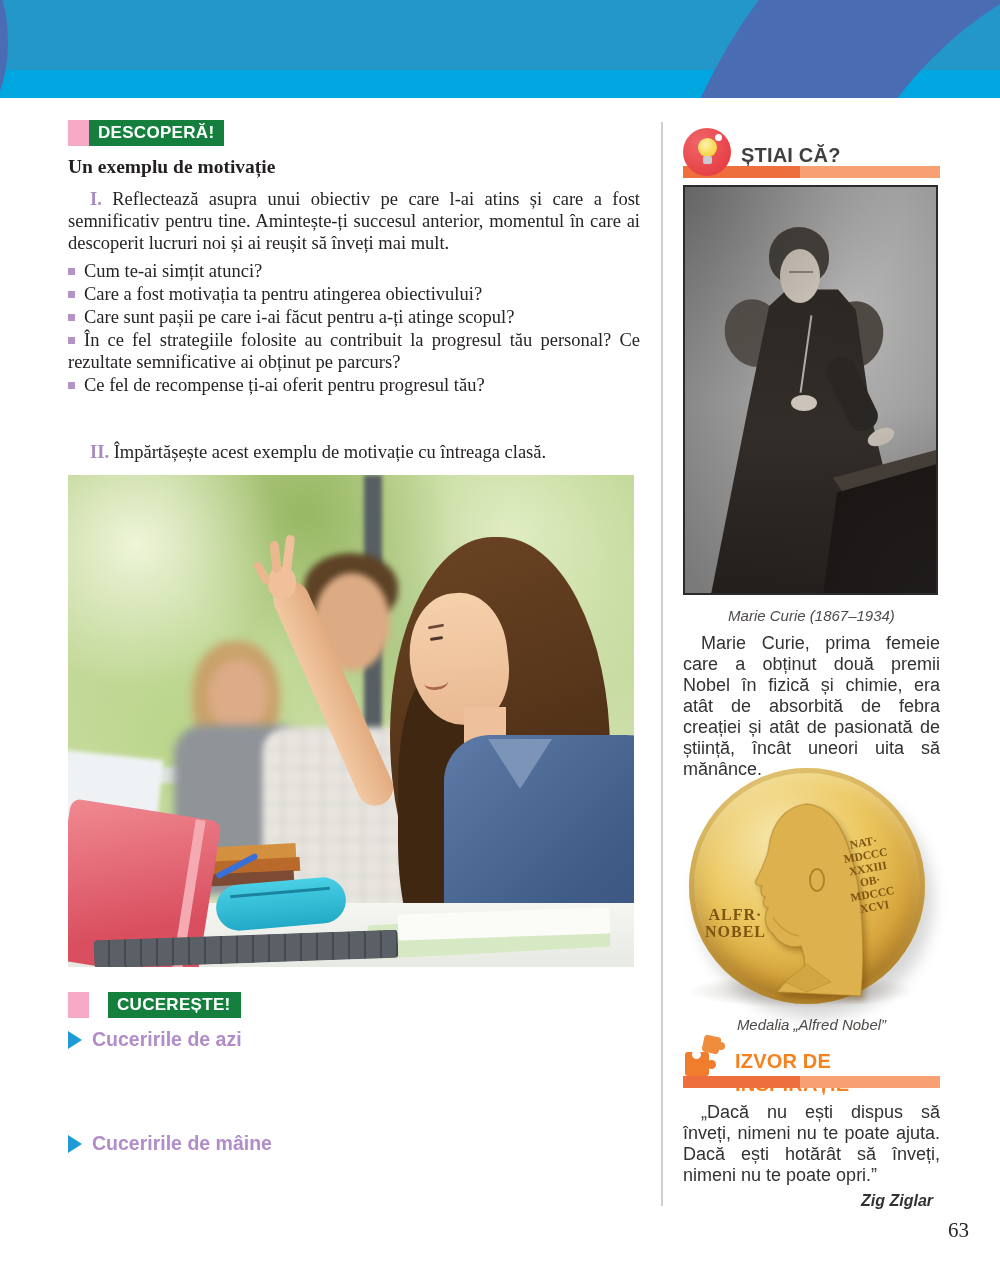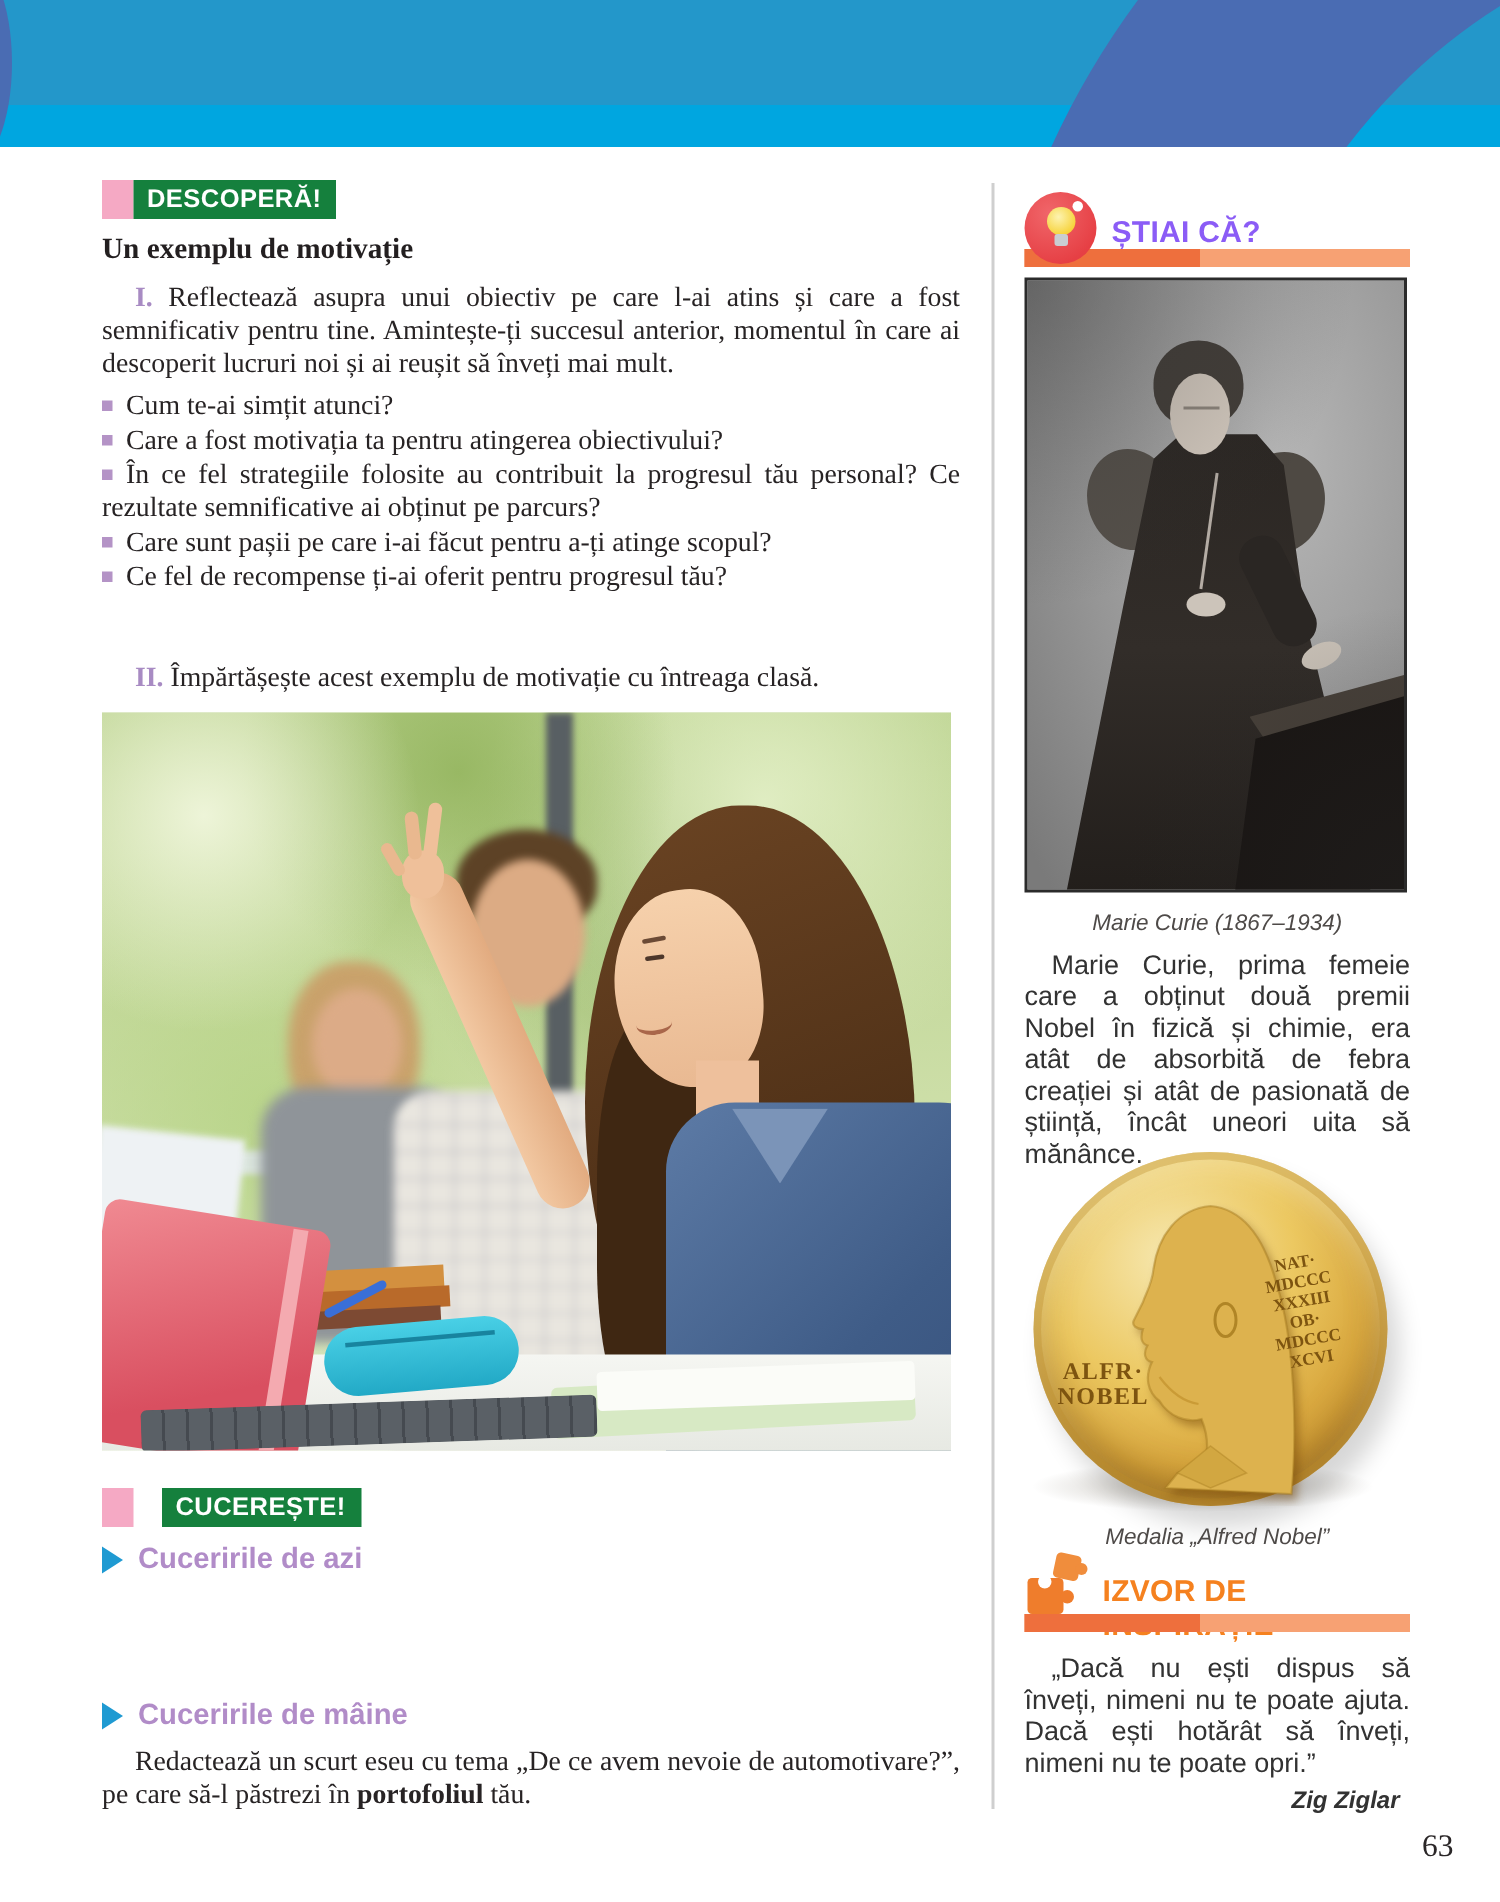"ȘTIAI CĂ?" div.sec-title { color: #8b5cf6 -> #404040 }
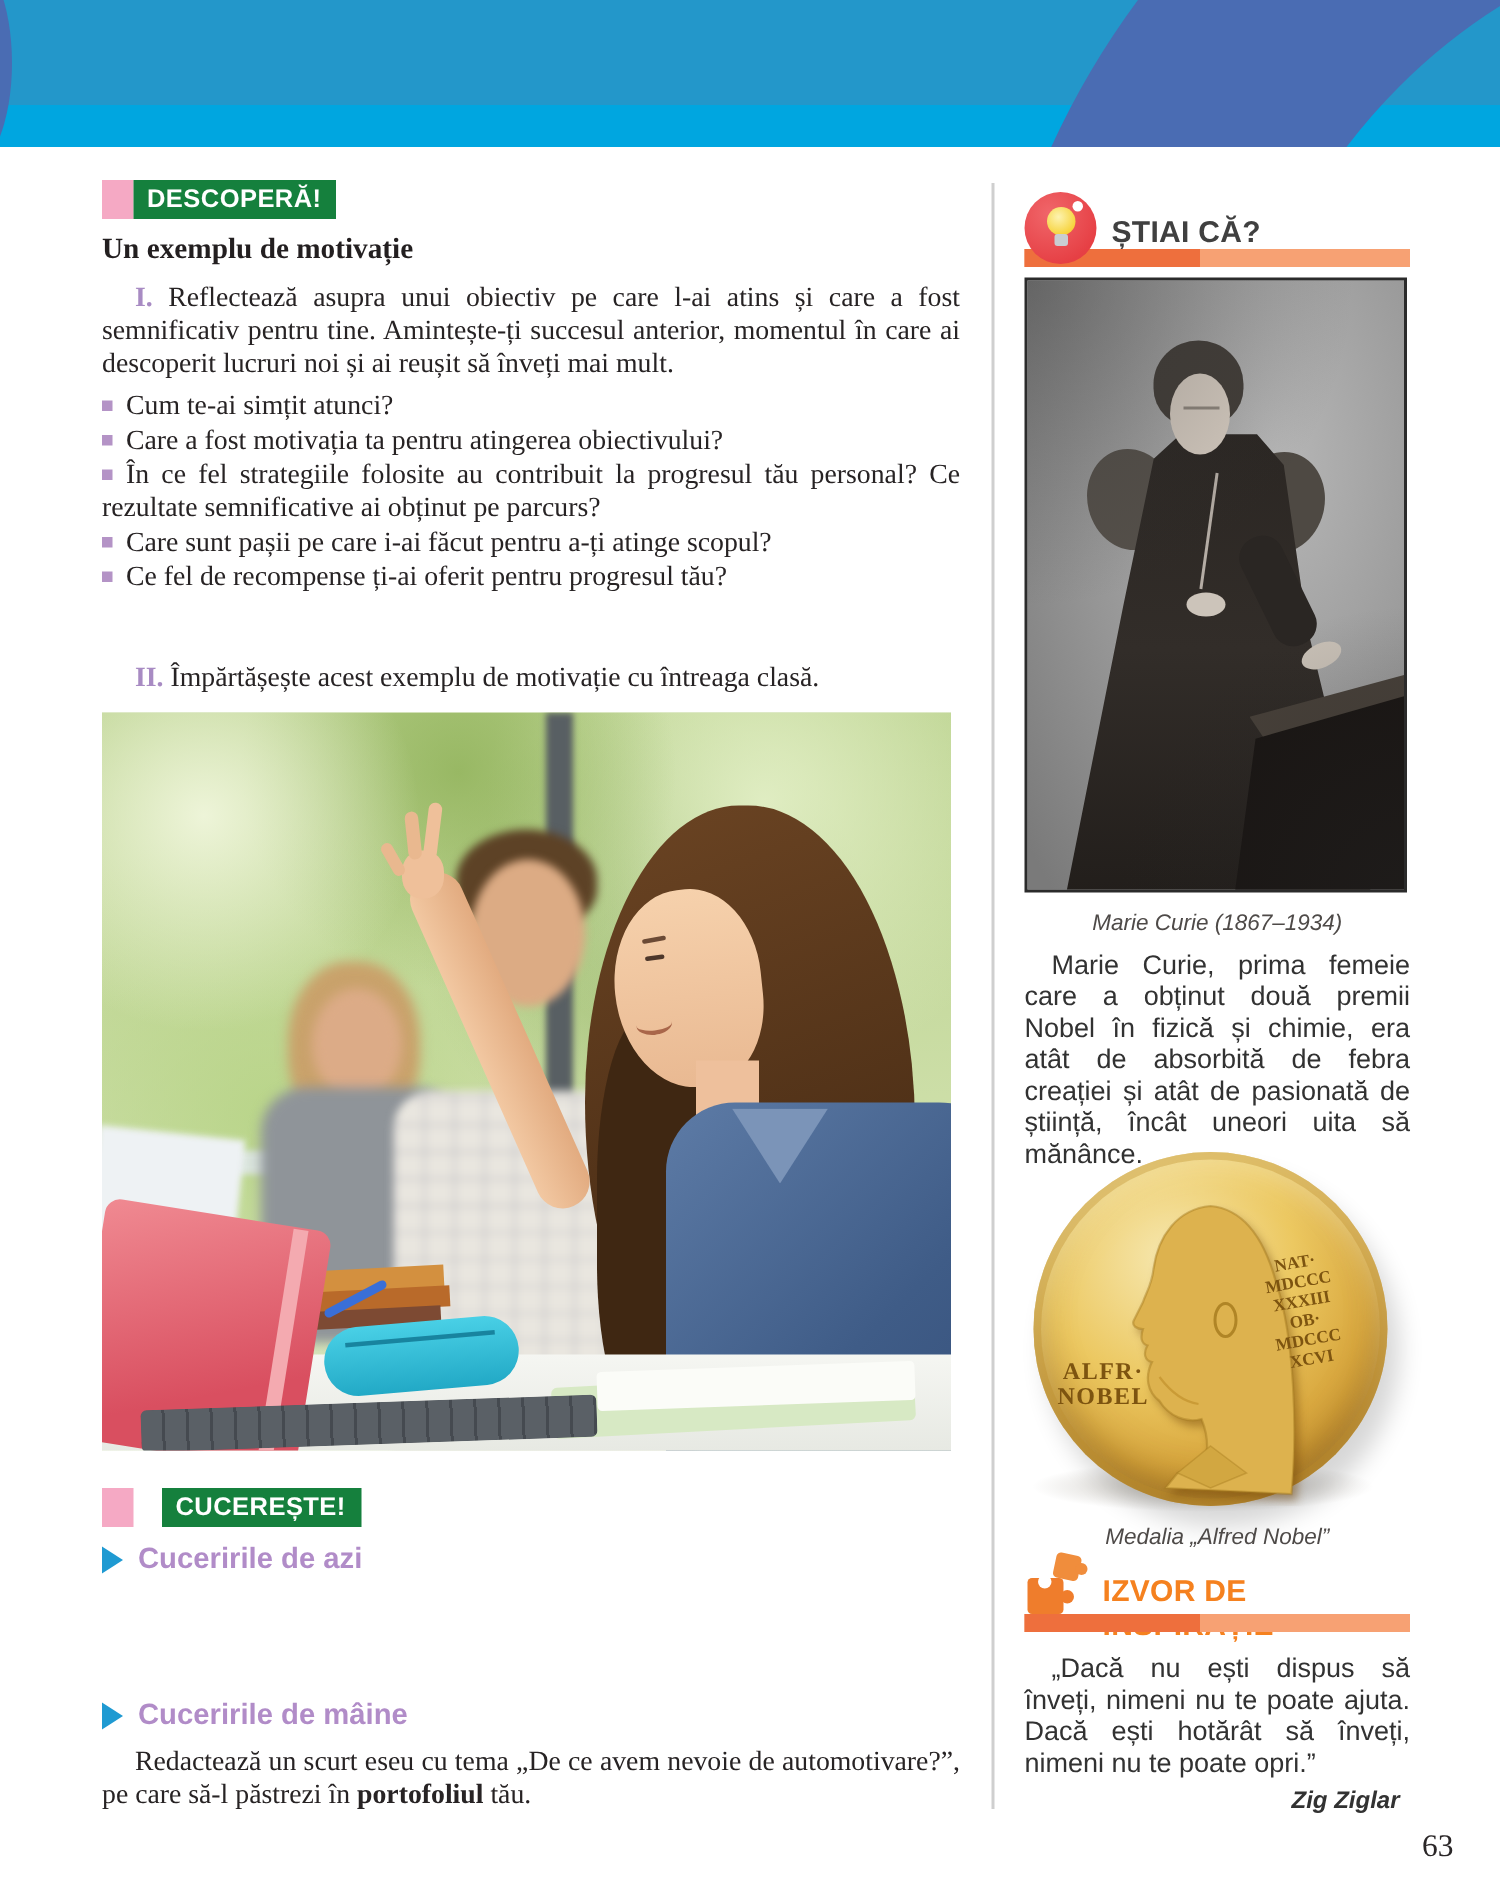"În ce fel strategiile folosite" div.b { order: before "Care sunt pașii pe care" -> after "Care sunt pașii pe care" }
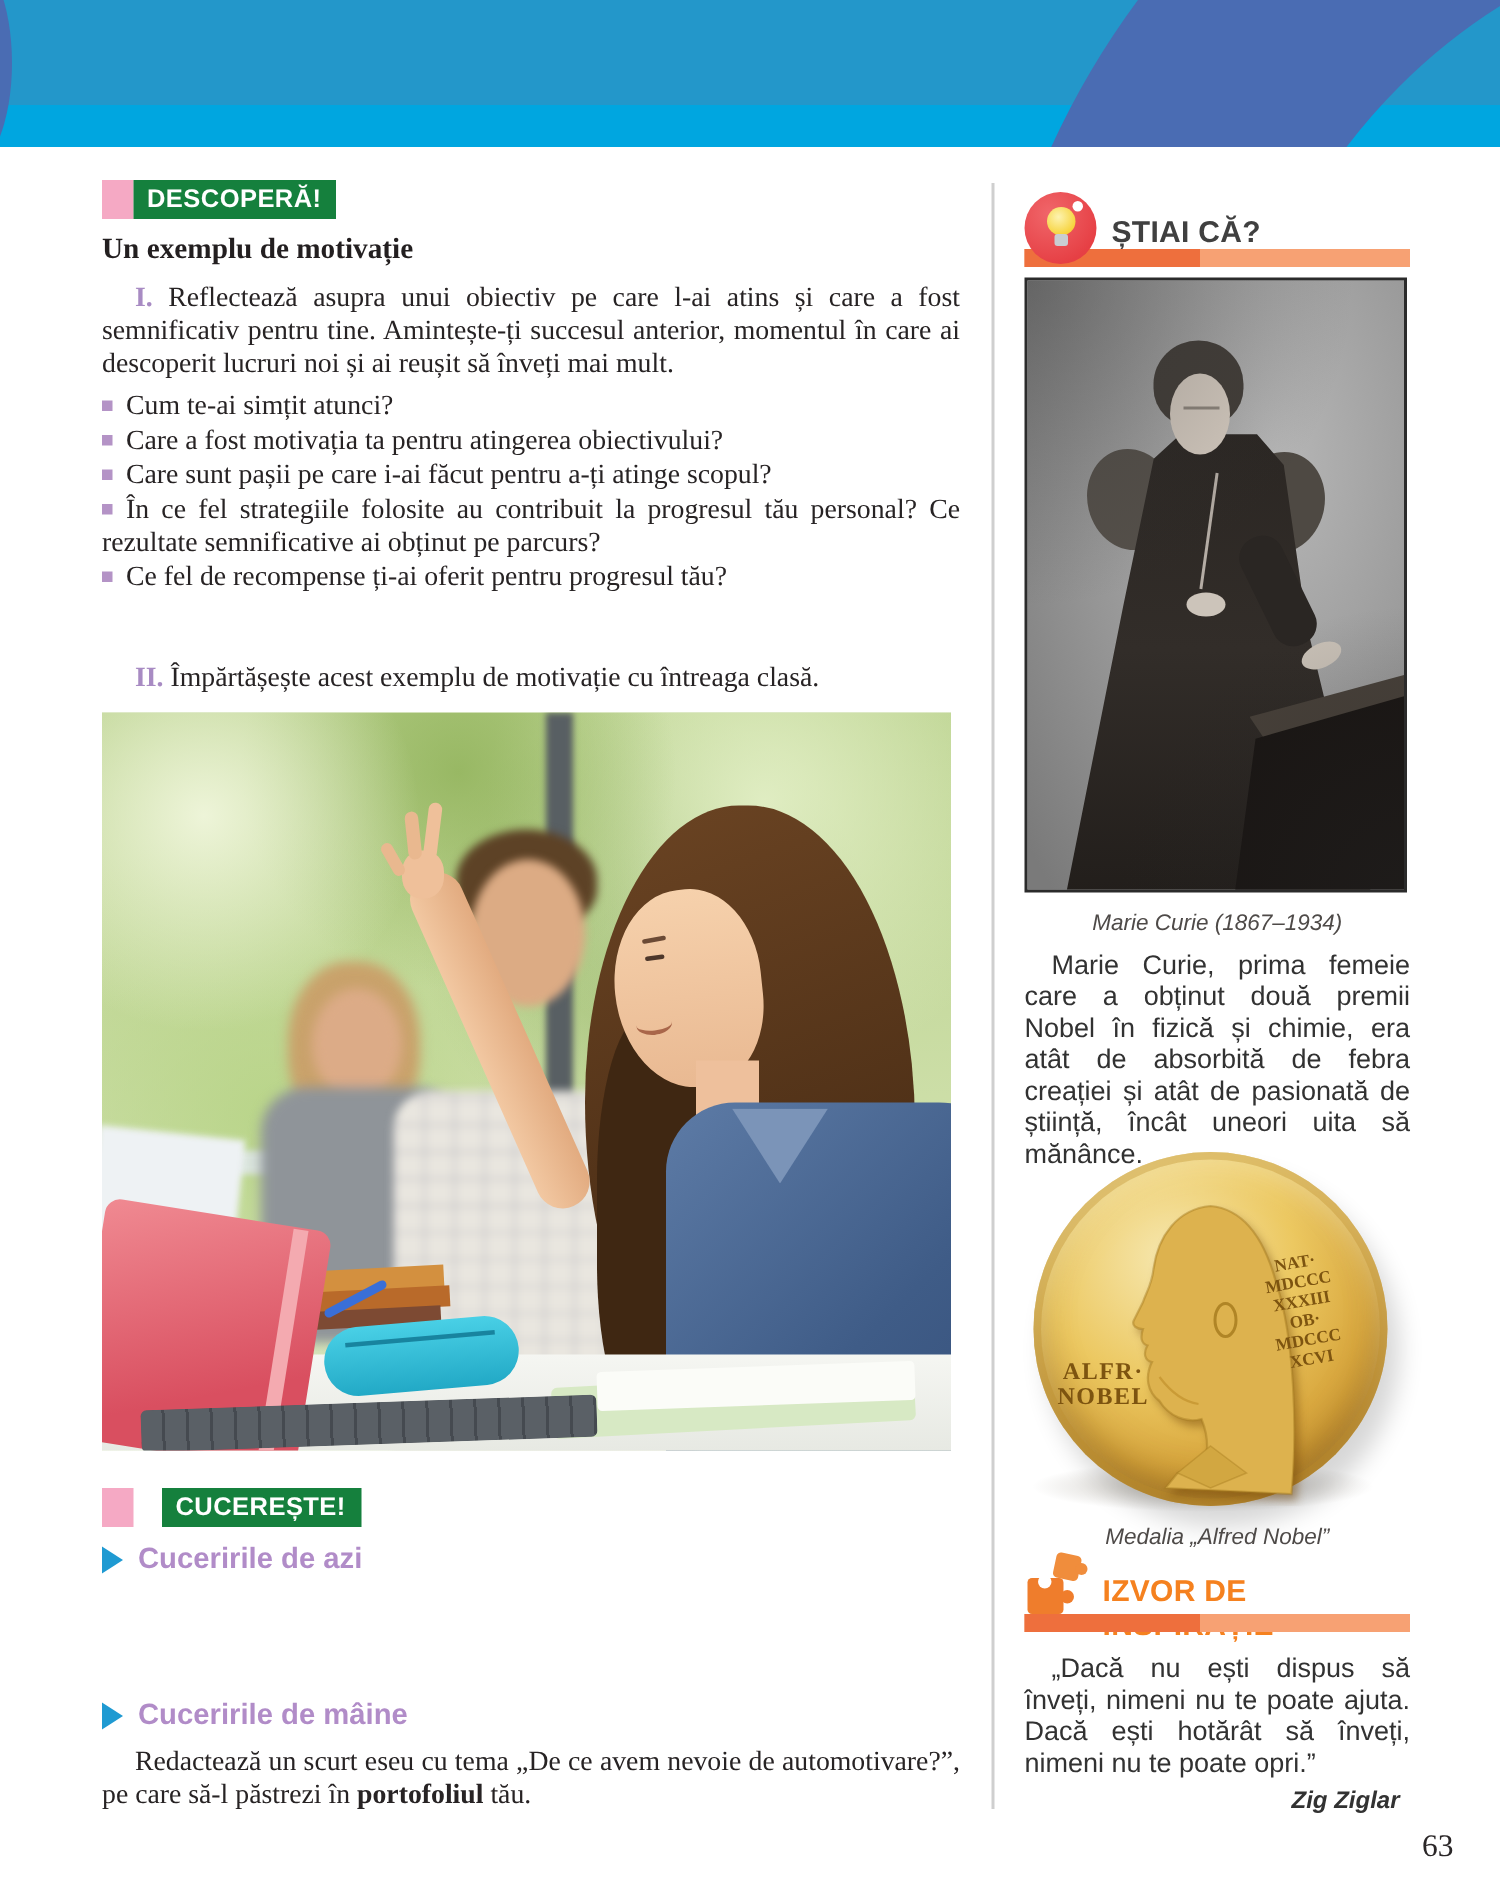"Redactează un scurt eseu cu" div.para { html: <div><span></span><span>Redactează un scurt eseu cu tema „De ce avem nevoie de automotivare?”, pe care să-l păstrezi în </span><b>portofoliul</b><span> tău.</span></div> -> none }
